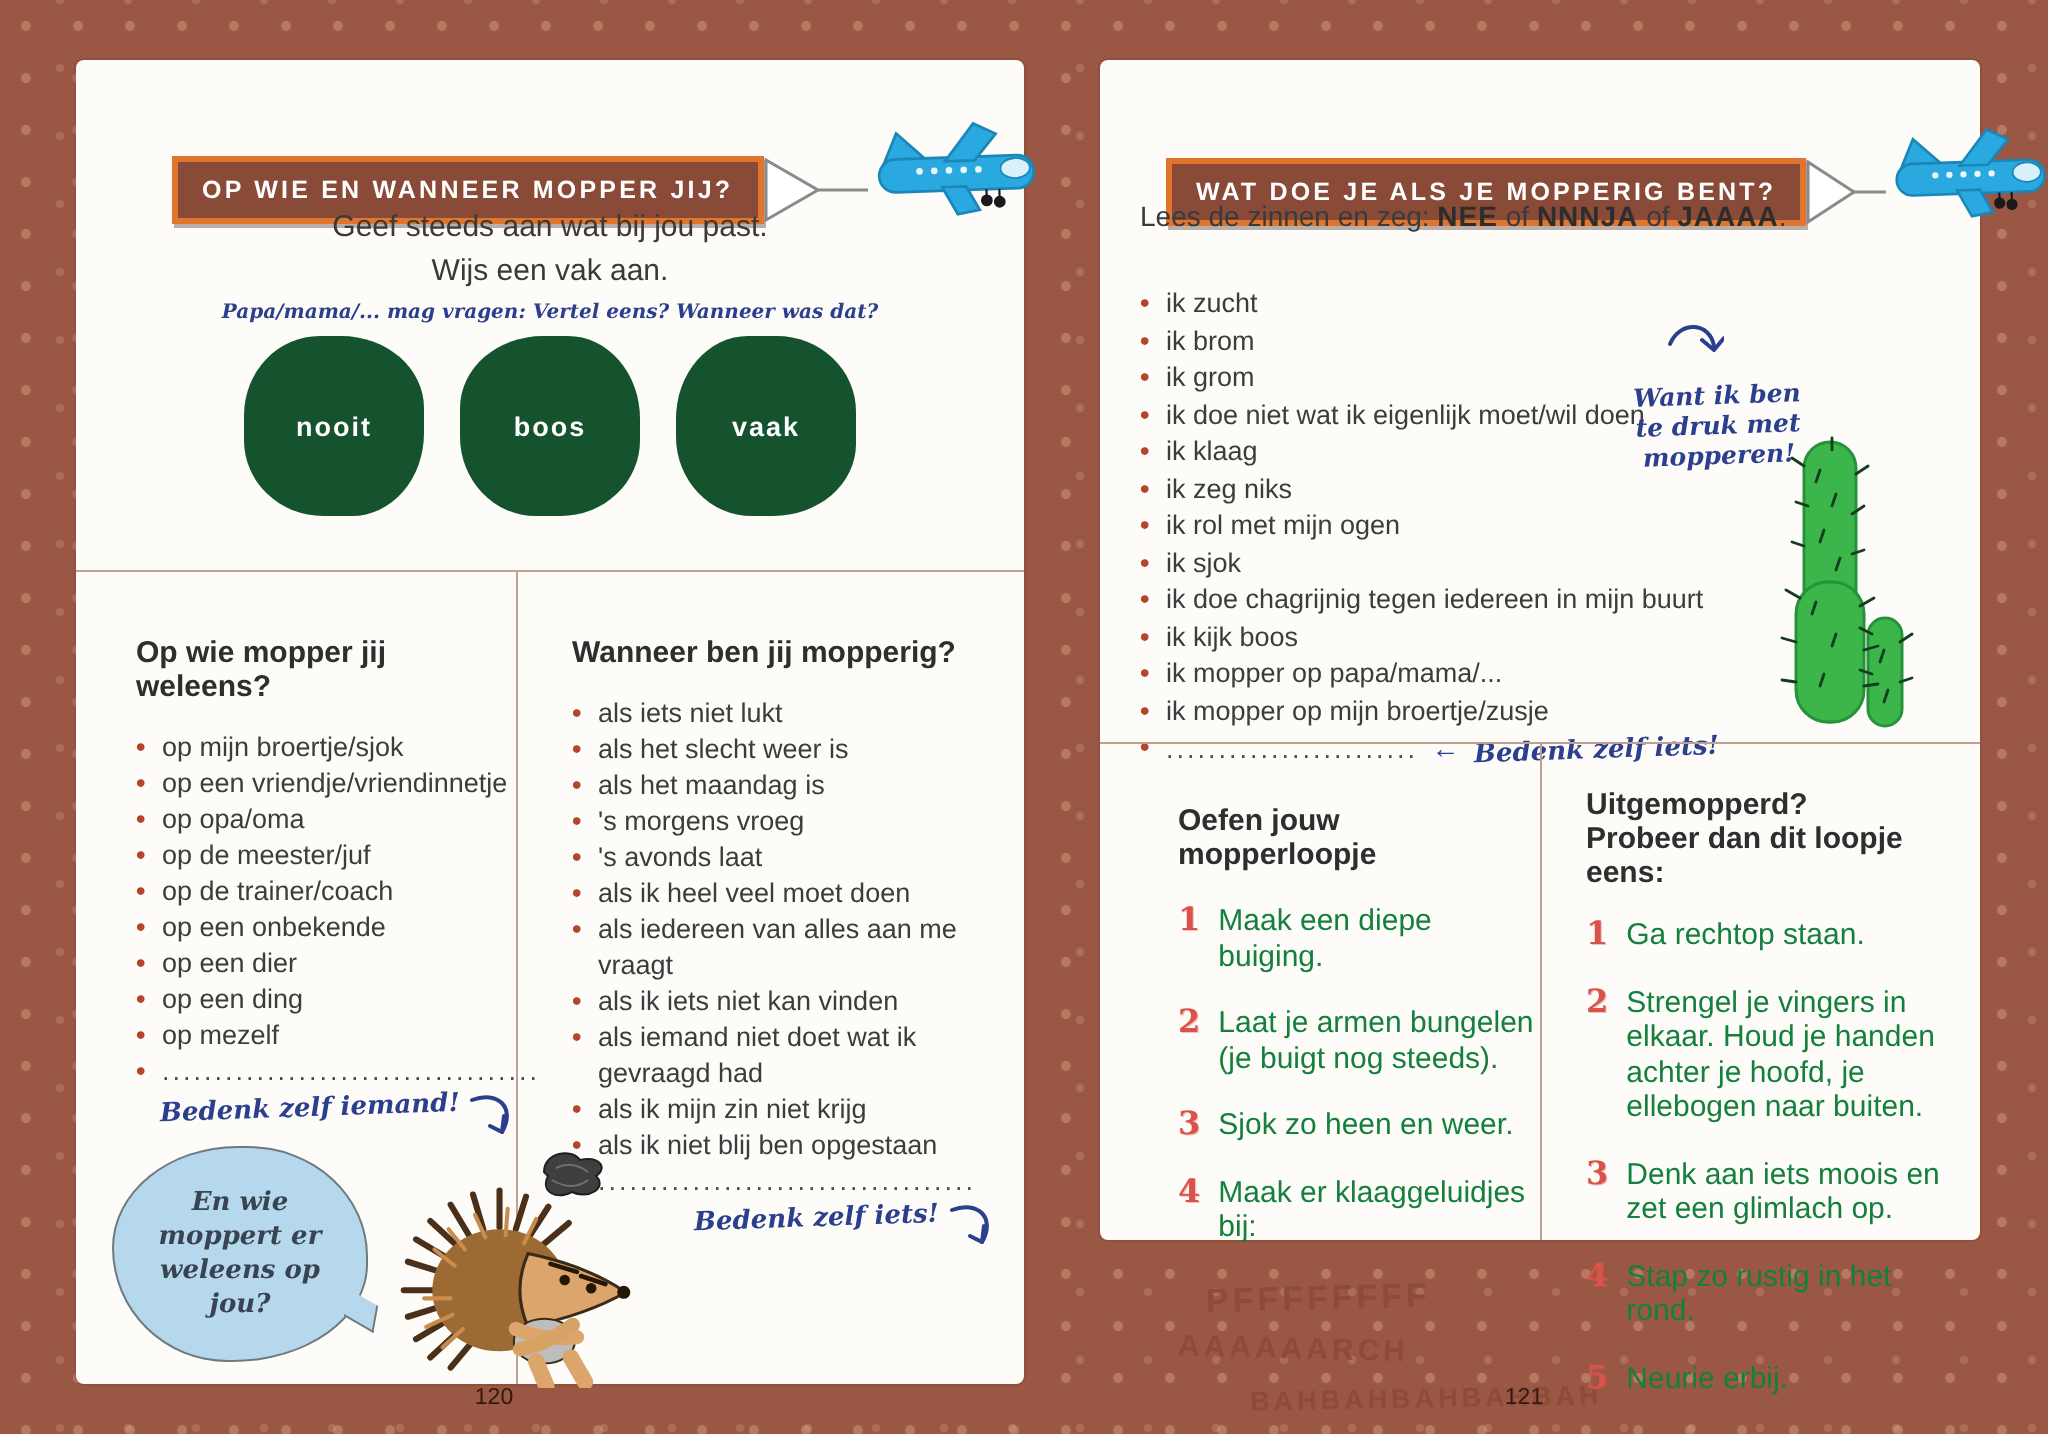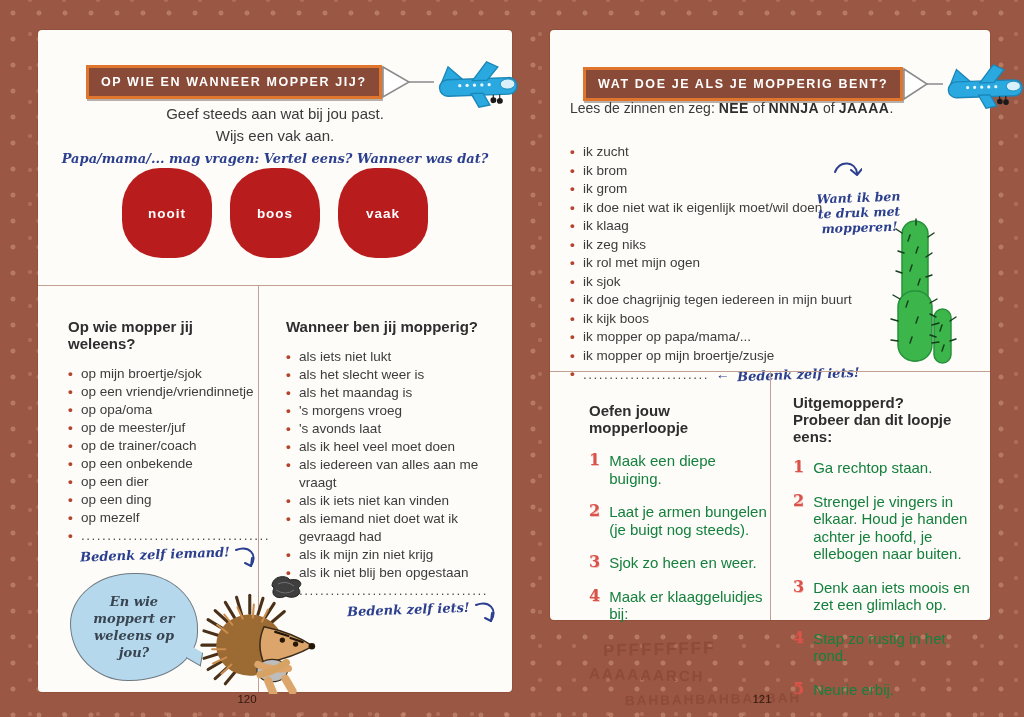"OP WIE EN WANNEER MOPPER" .banner-wrap { align-items: center -> flex-end }
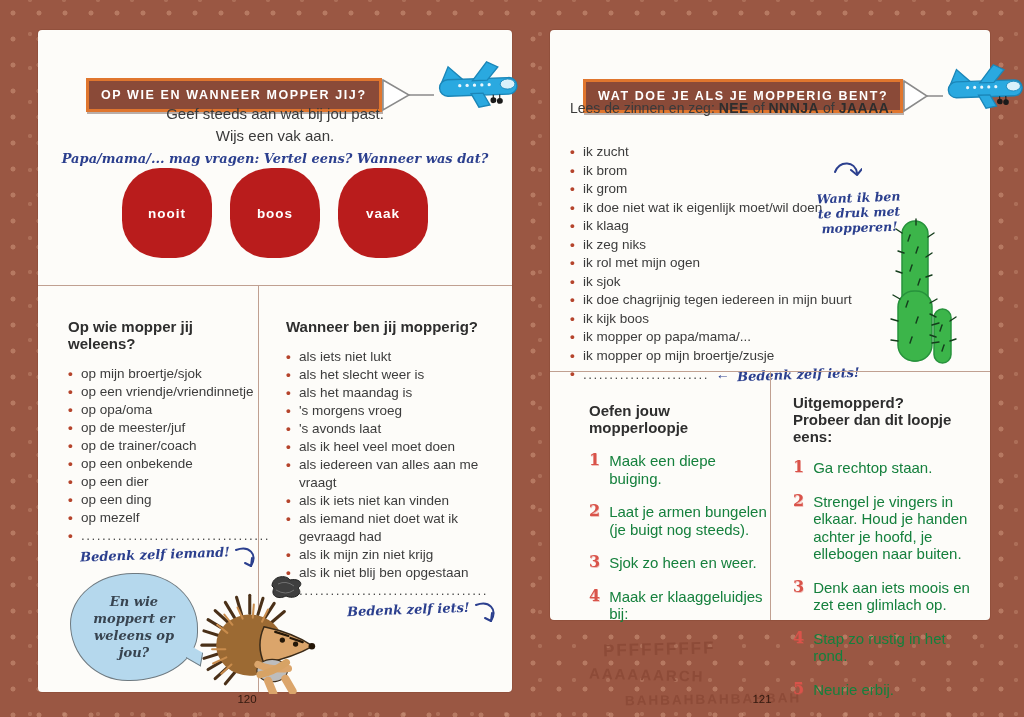"Papa/mama/... mag vragen: Vertel eens?" .hand-tip { font-size: 13px -> 10px }
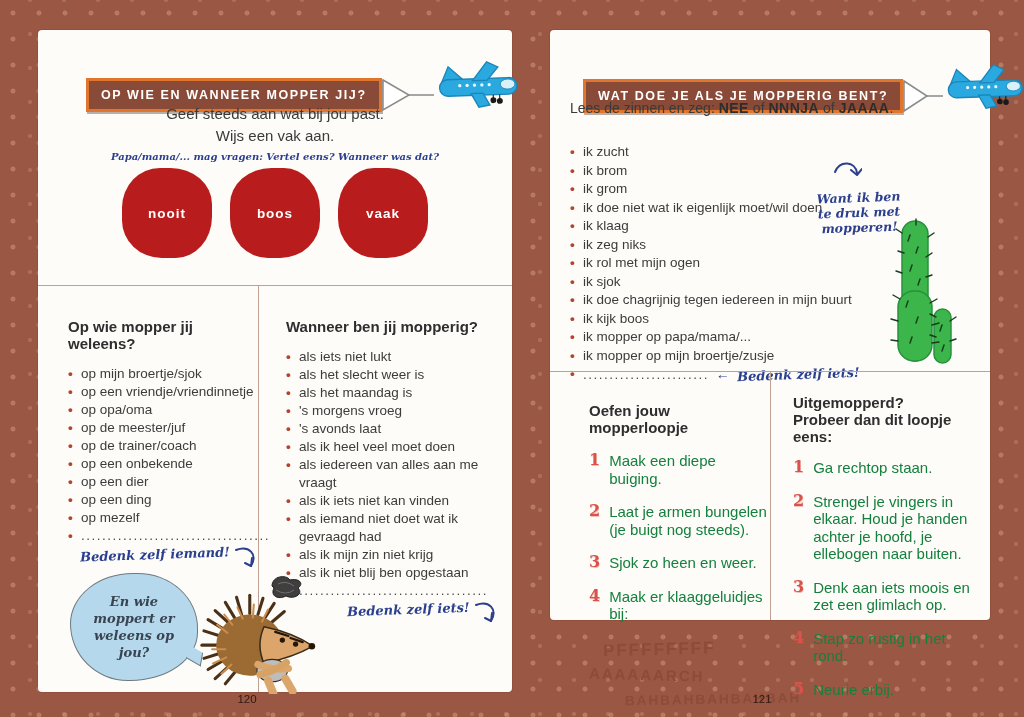"nooit" .choice-box { background: #b91c1c -> #14532d }
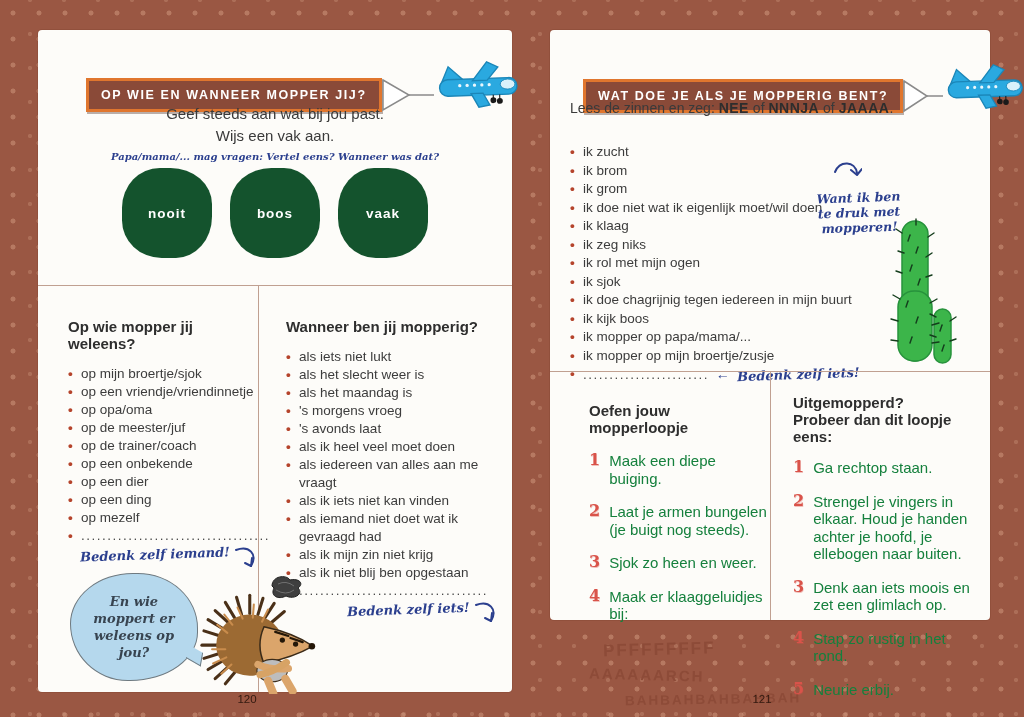"En wie moppert er weleens" .bubble { left: 32px -> 18px }
